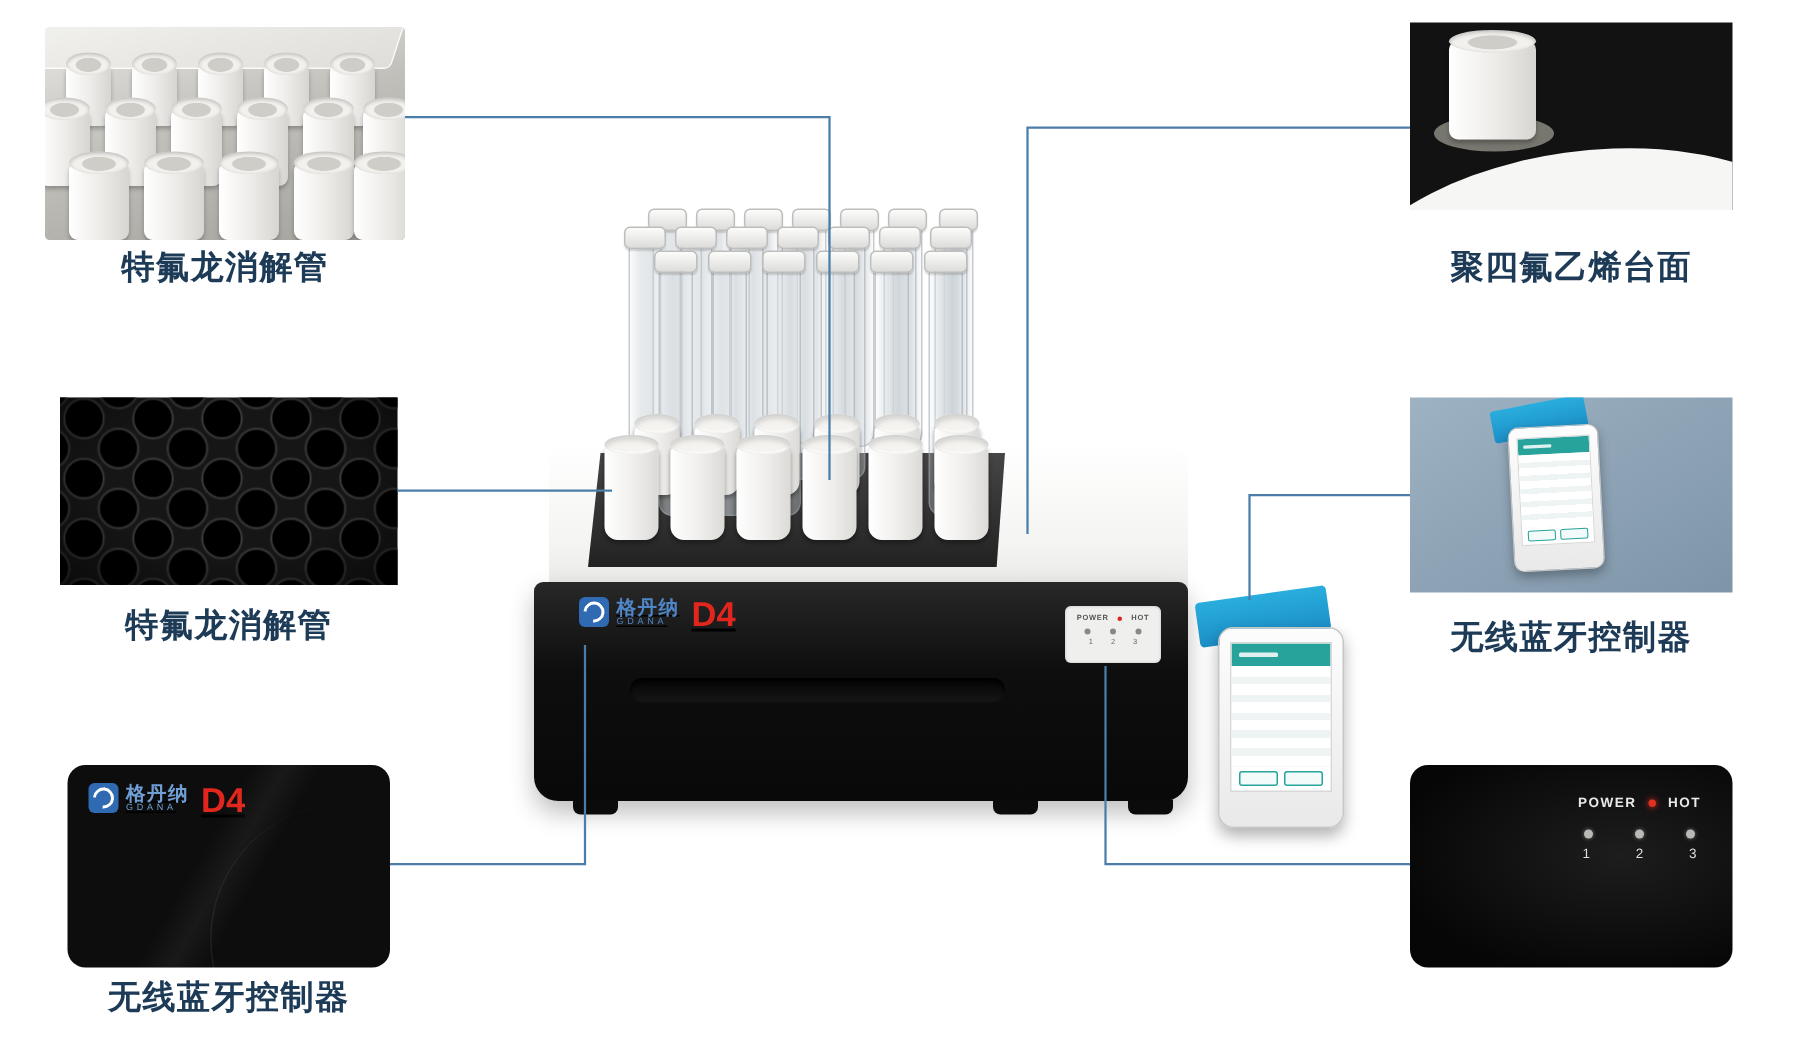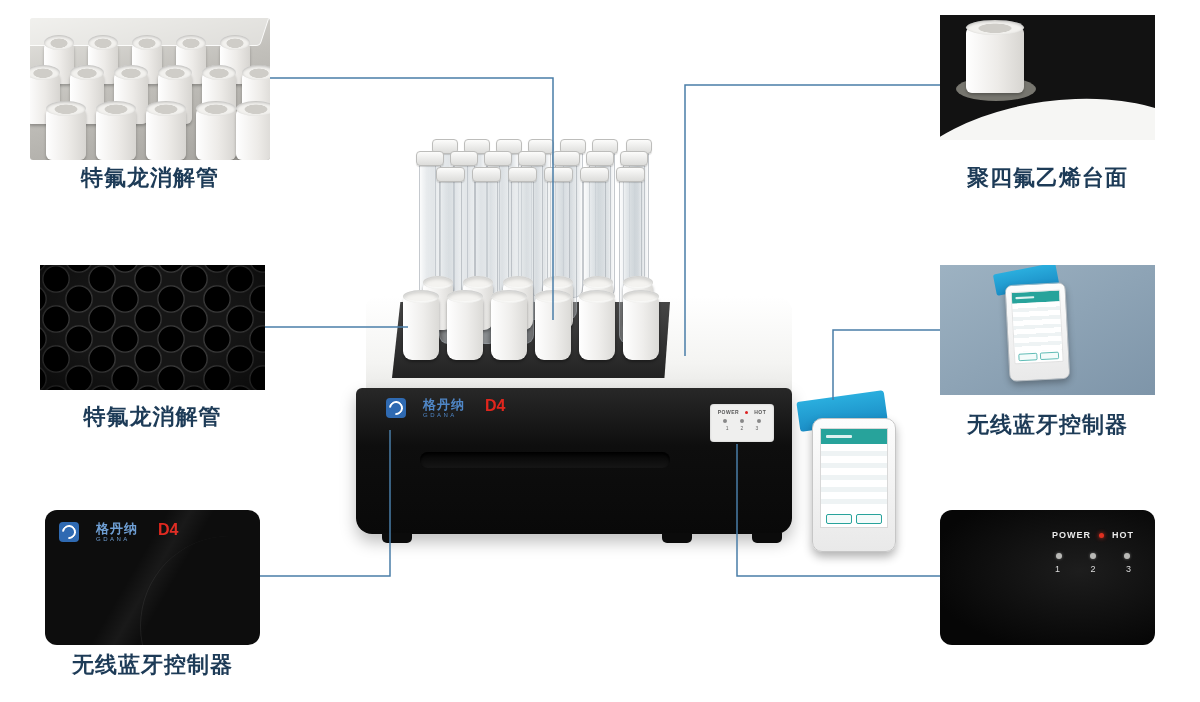"格丹纳" .logo { gap: 17px -> 5px; text-decoration: none -> underline }
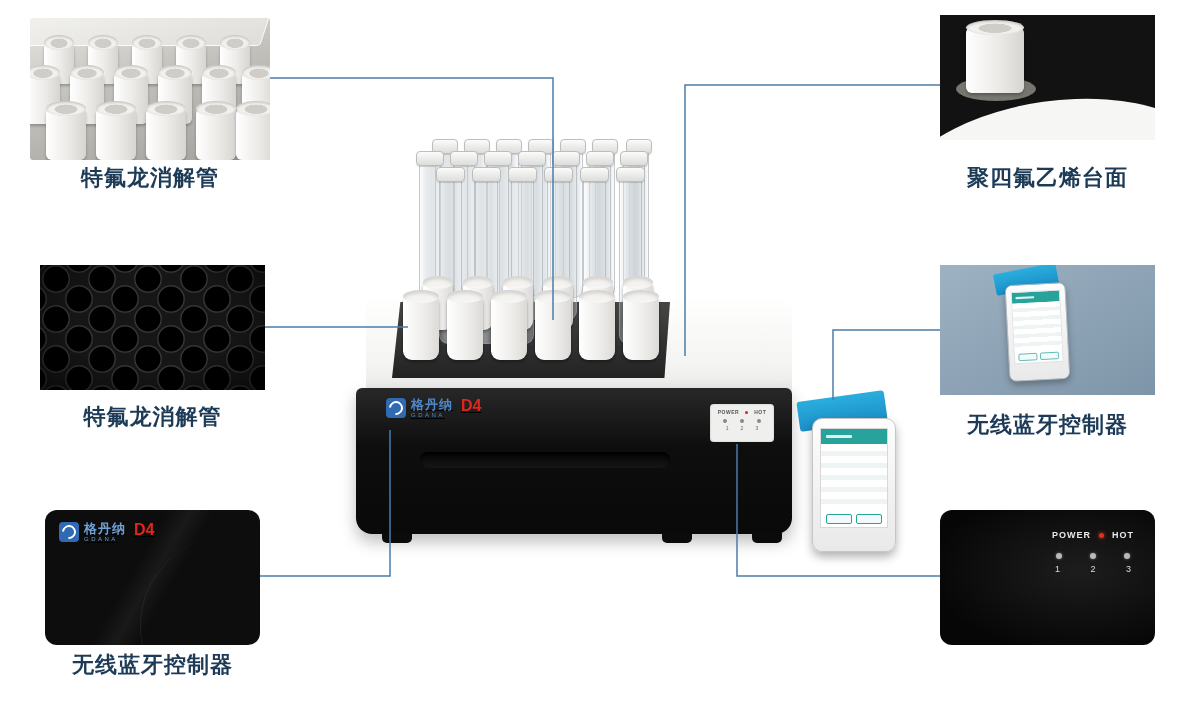"D4" .logo-model { font-size: 16px -> 23px }
